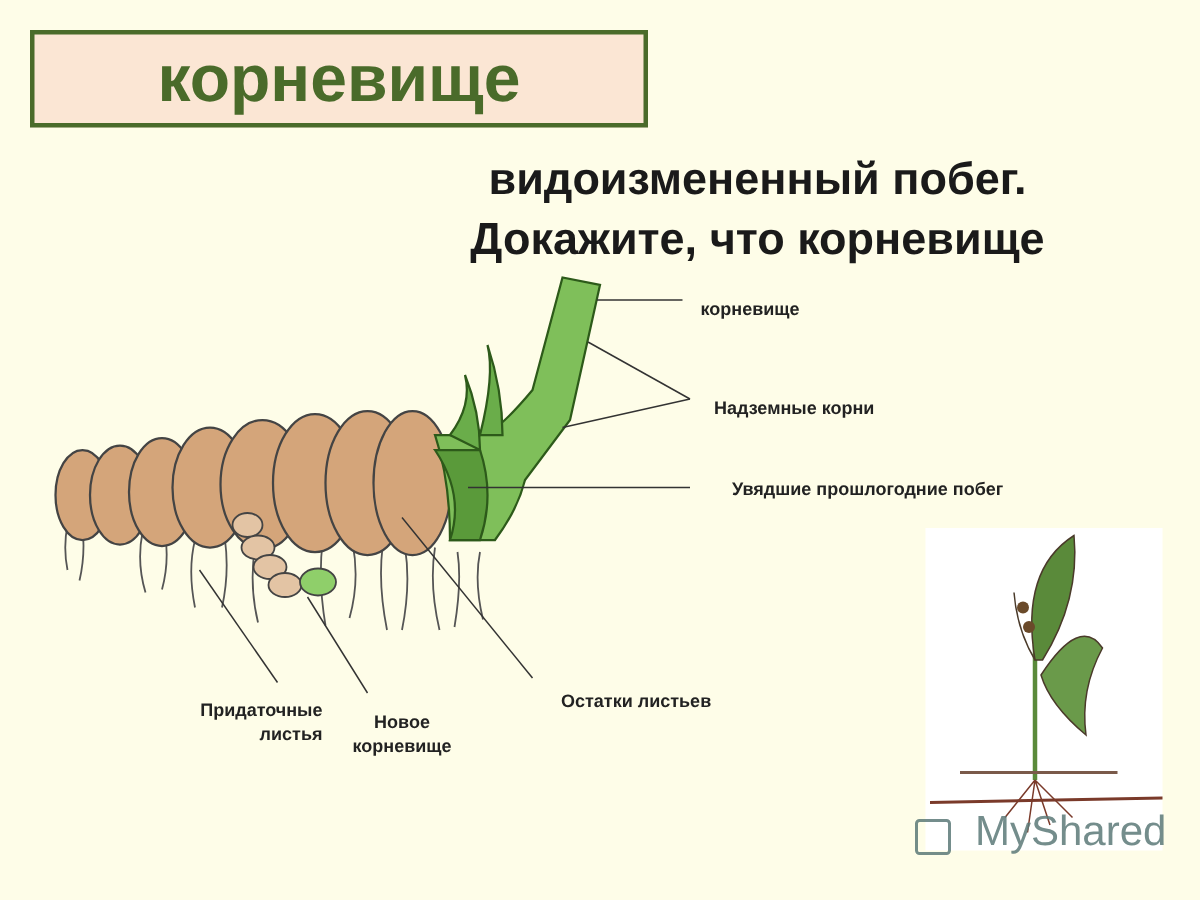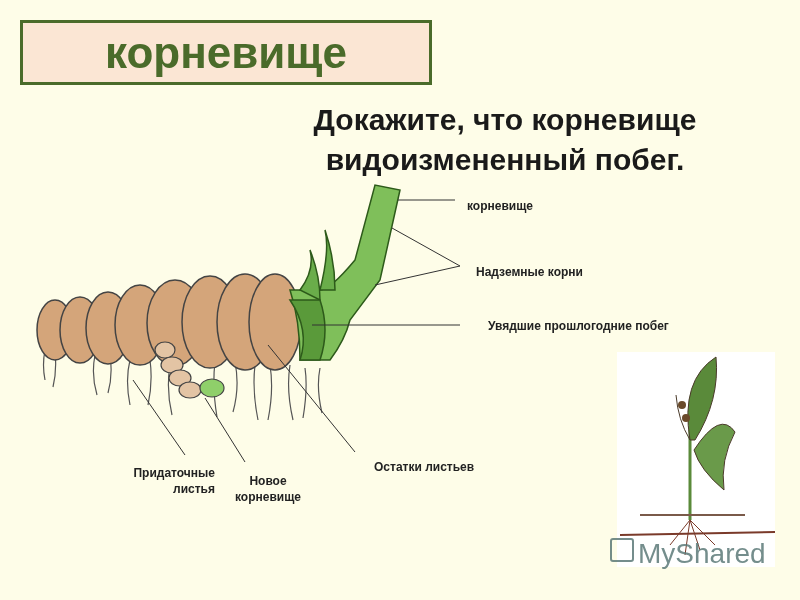"Докажите, что корневище" div { order: before "видоизмененный побег." -> after "видоизмененный побег." }
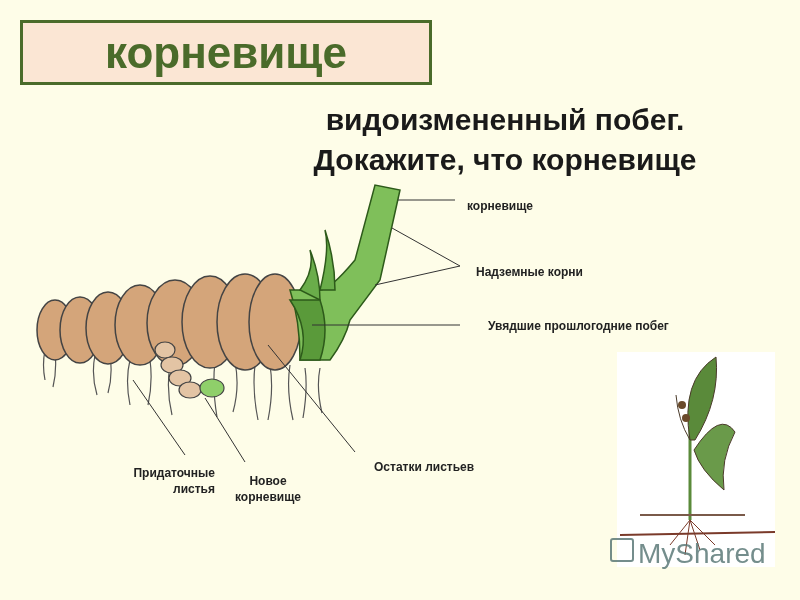"MyShared" .watermark { align-items: flex-start -> flex-end; gap: 4px -> 16px }
